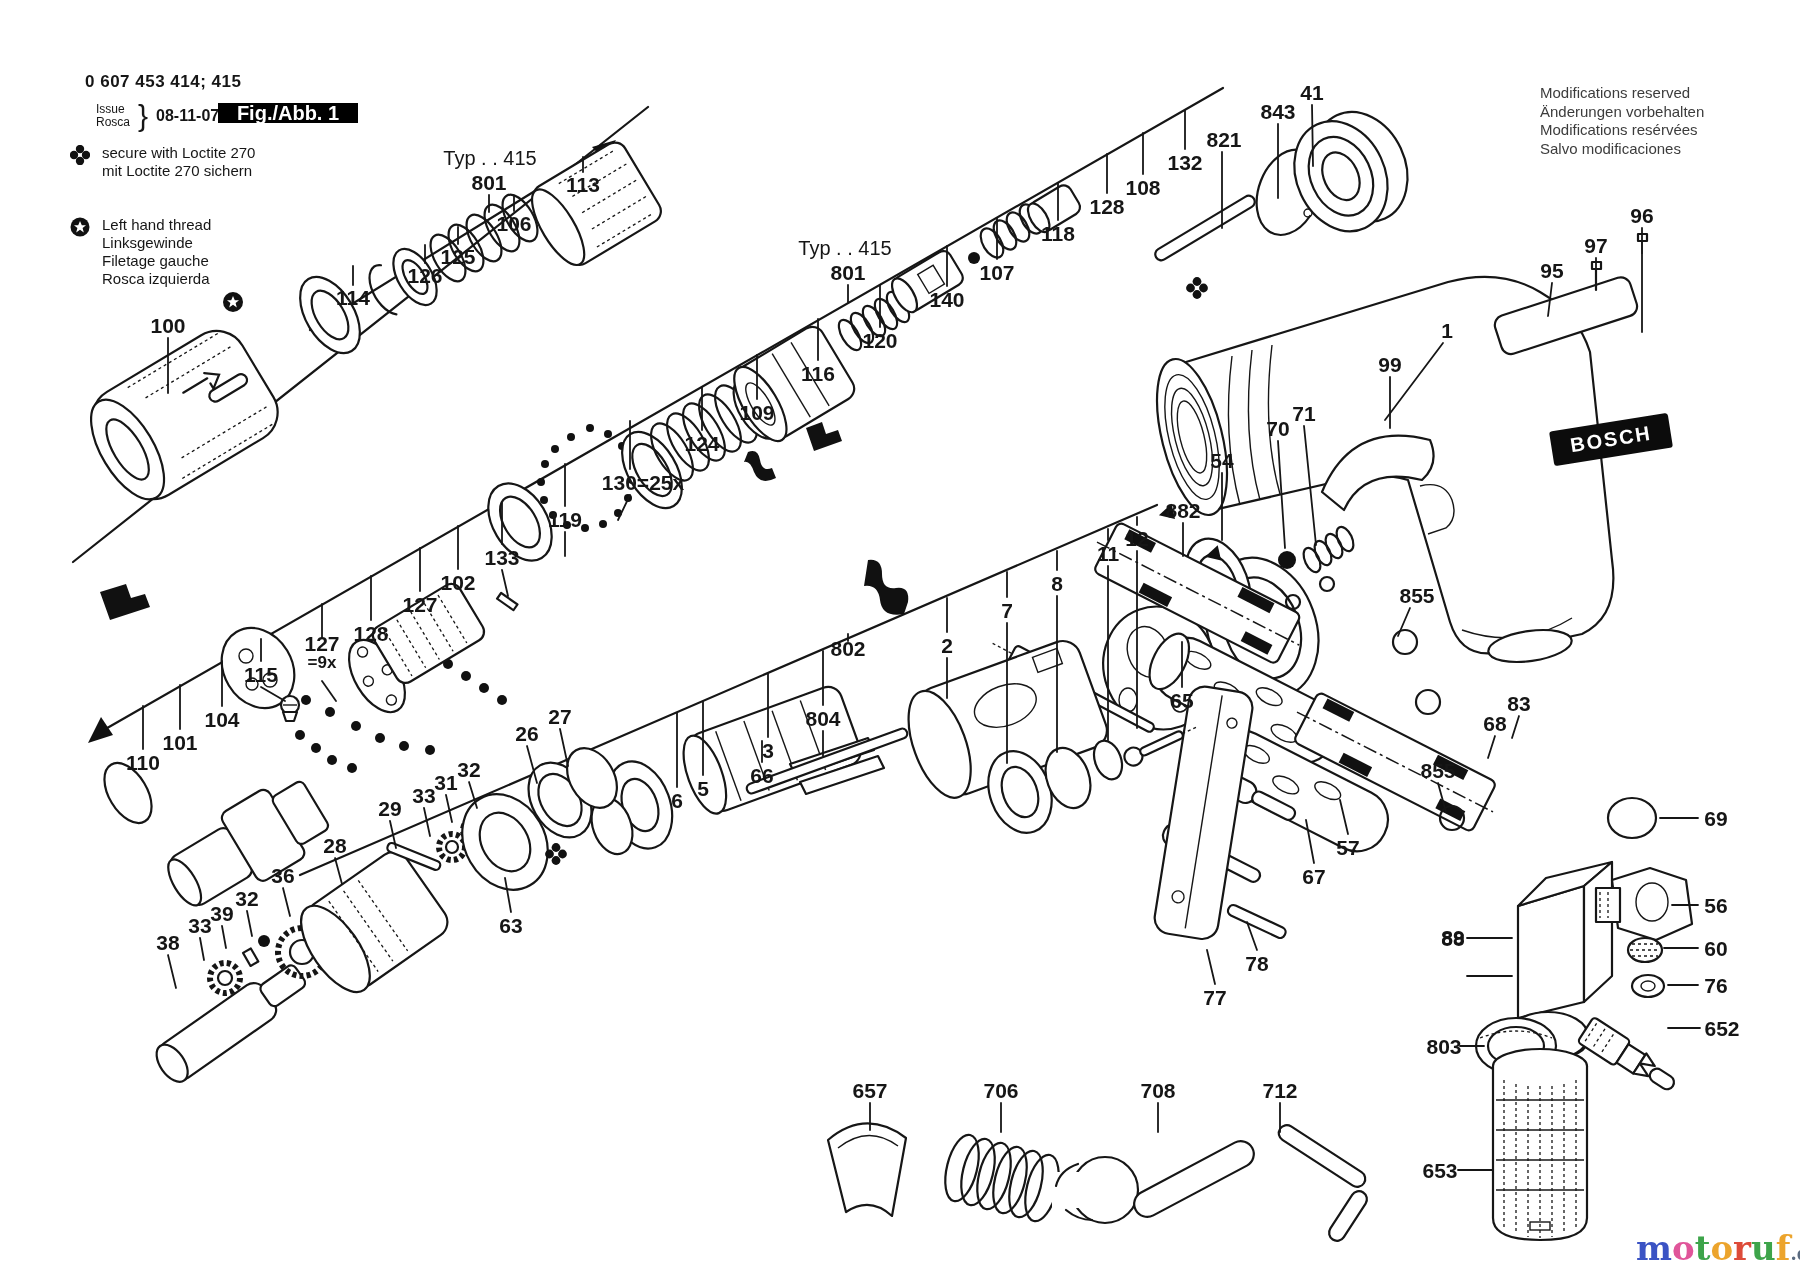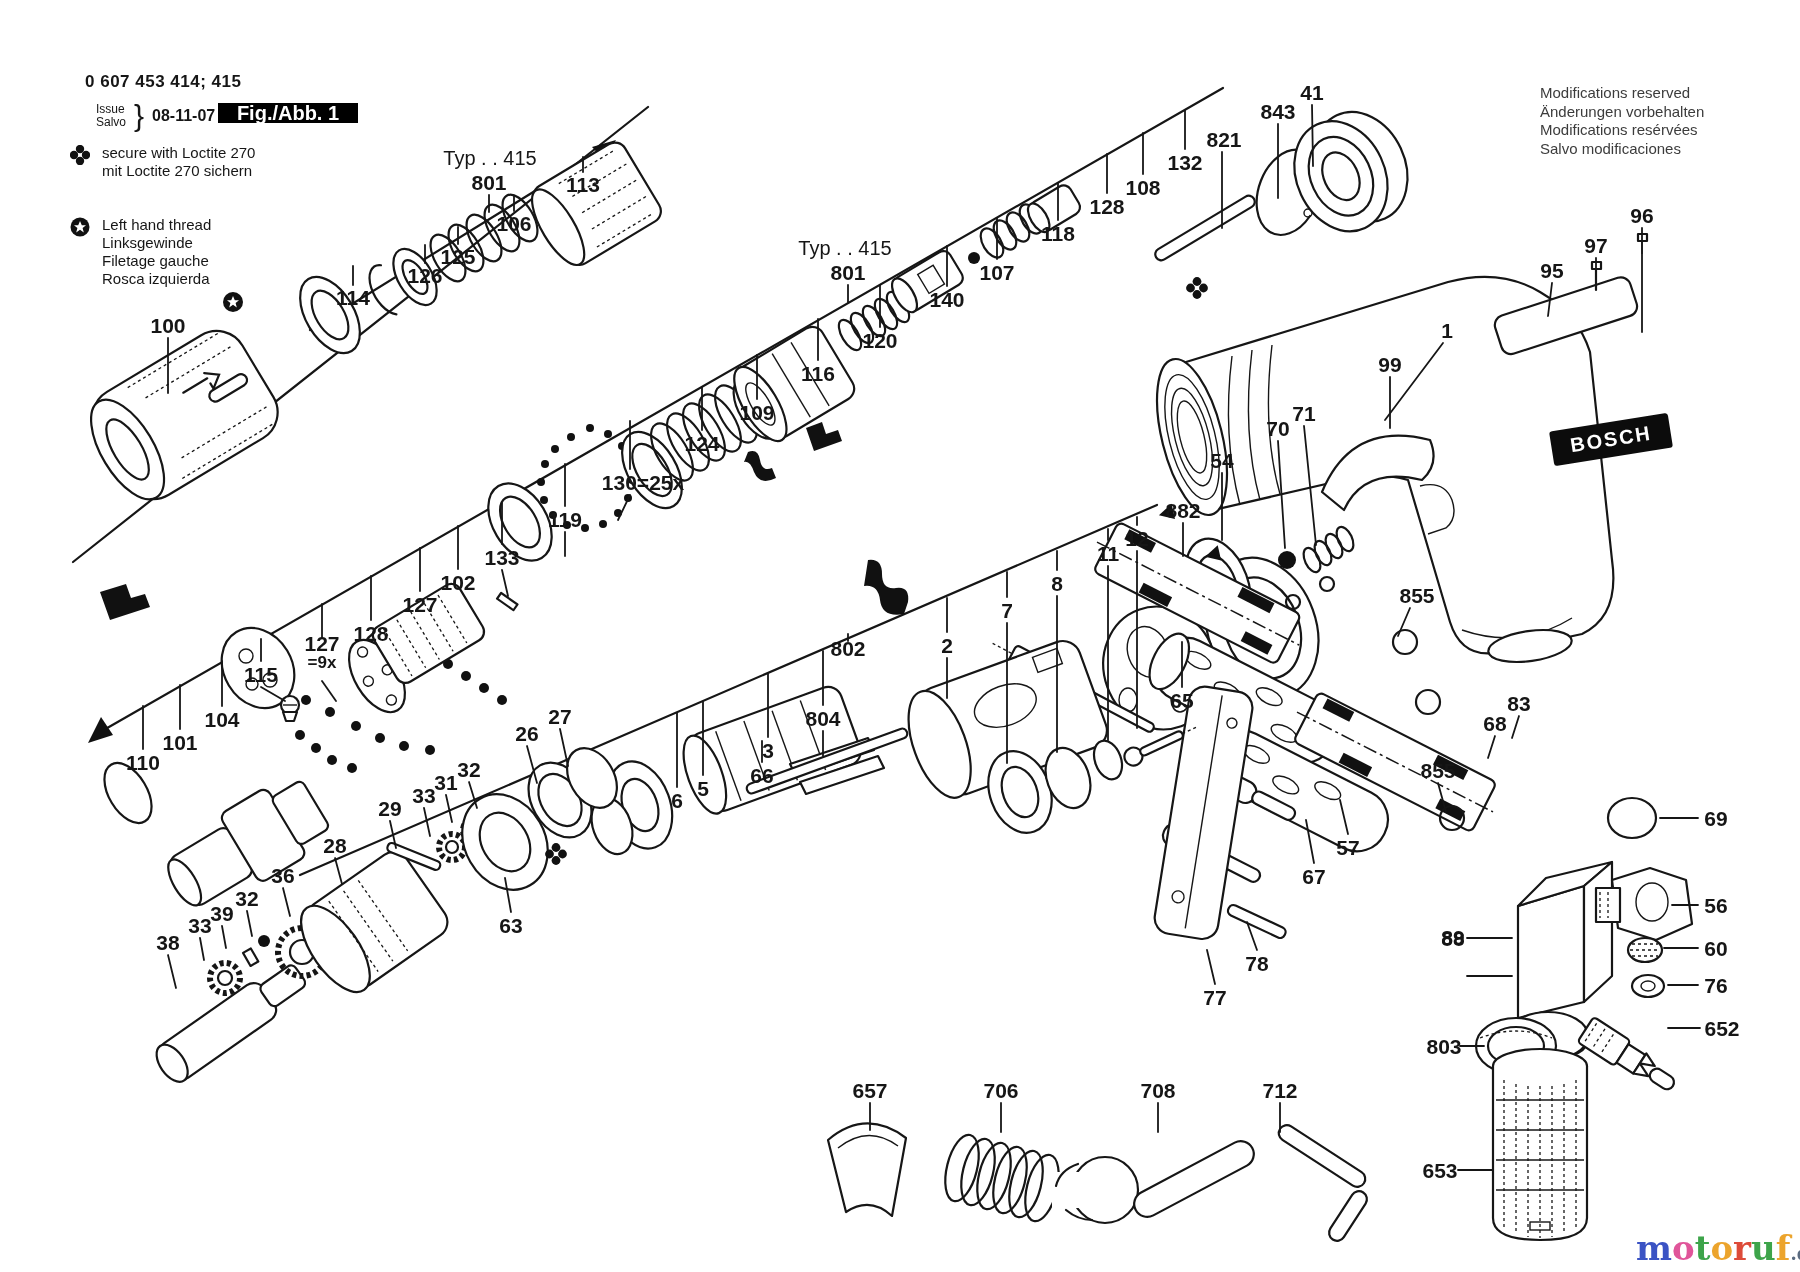"Salvo" div { text: Salvo -> Rosca }
